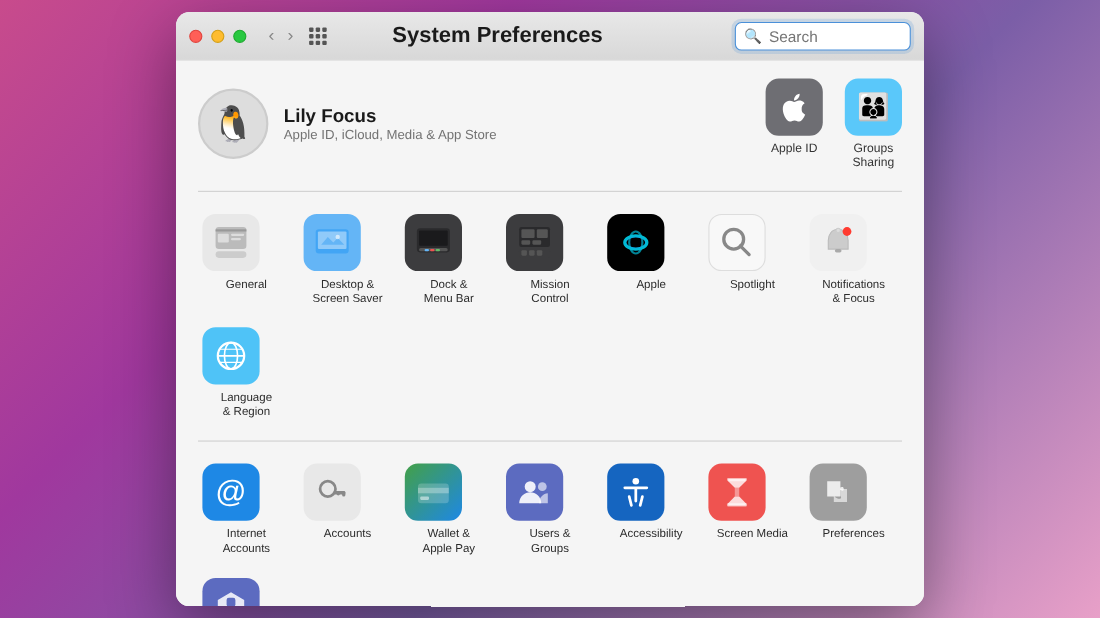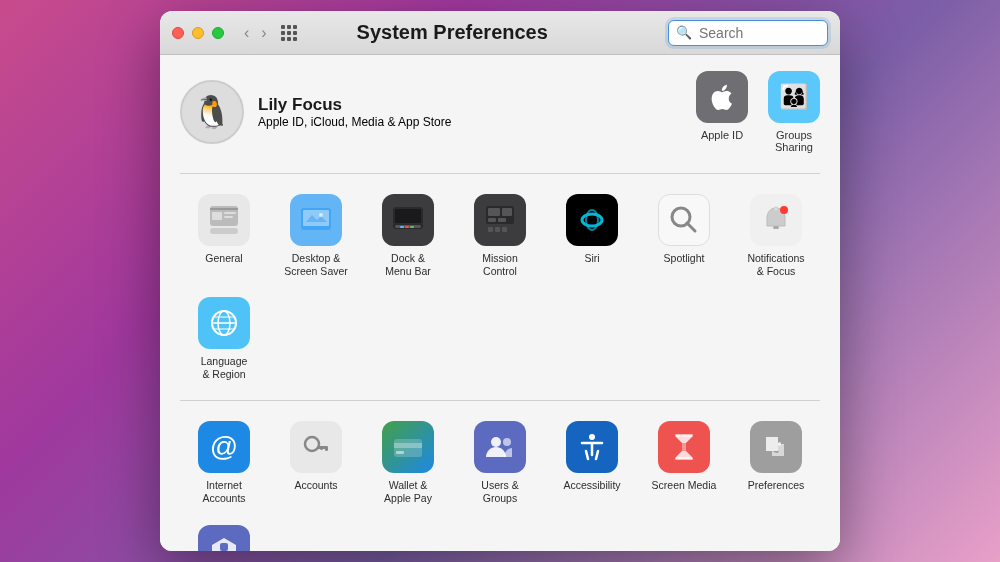"Apple ID, iCloud, Media &" .profile-info p { color: #000000 -> #737373 }
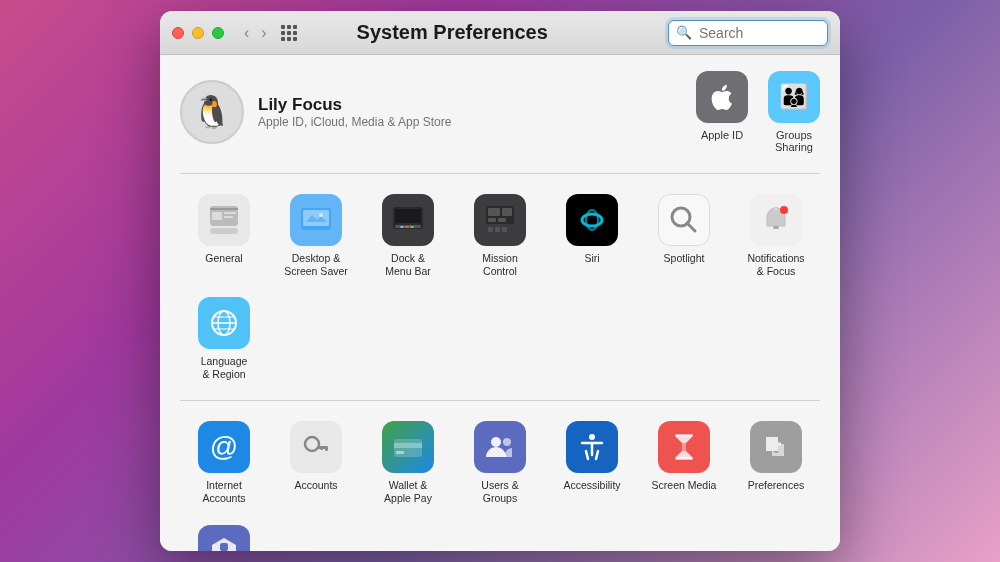"General" .icon-item { align-items: center -> none }
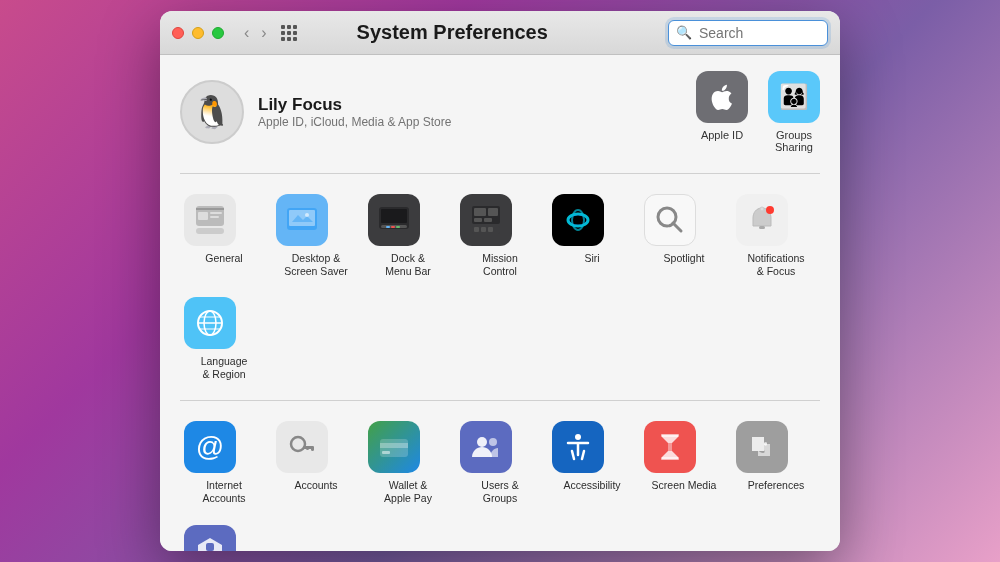"Siri" span.icon-label { text: Siri -> Apple }
